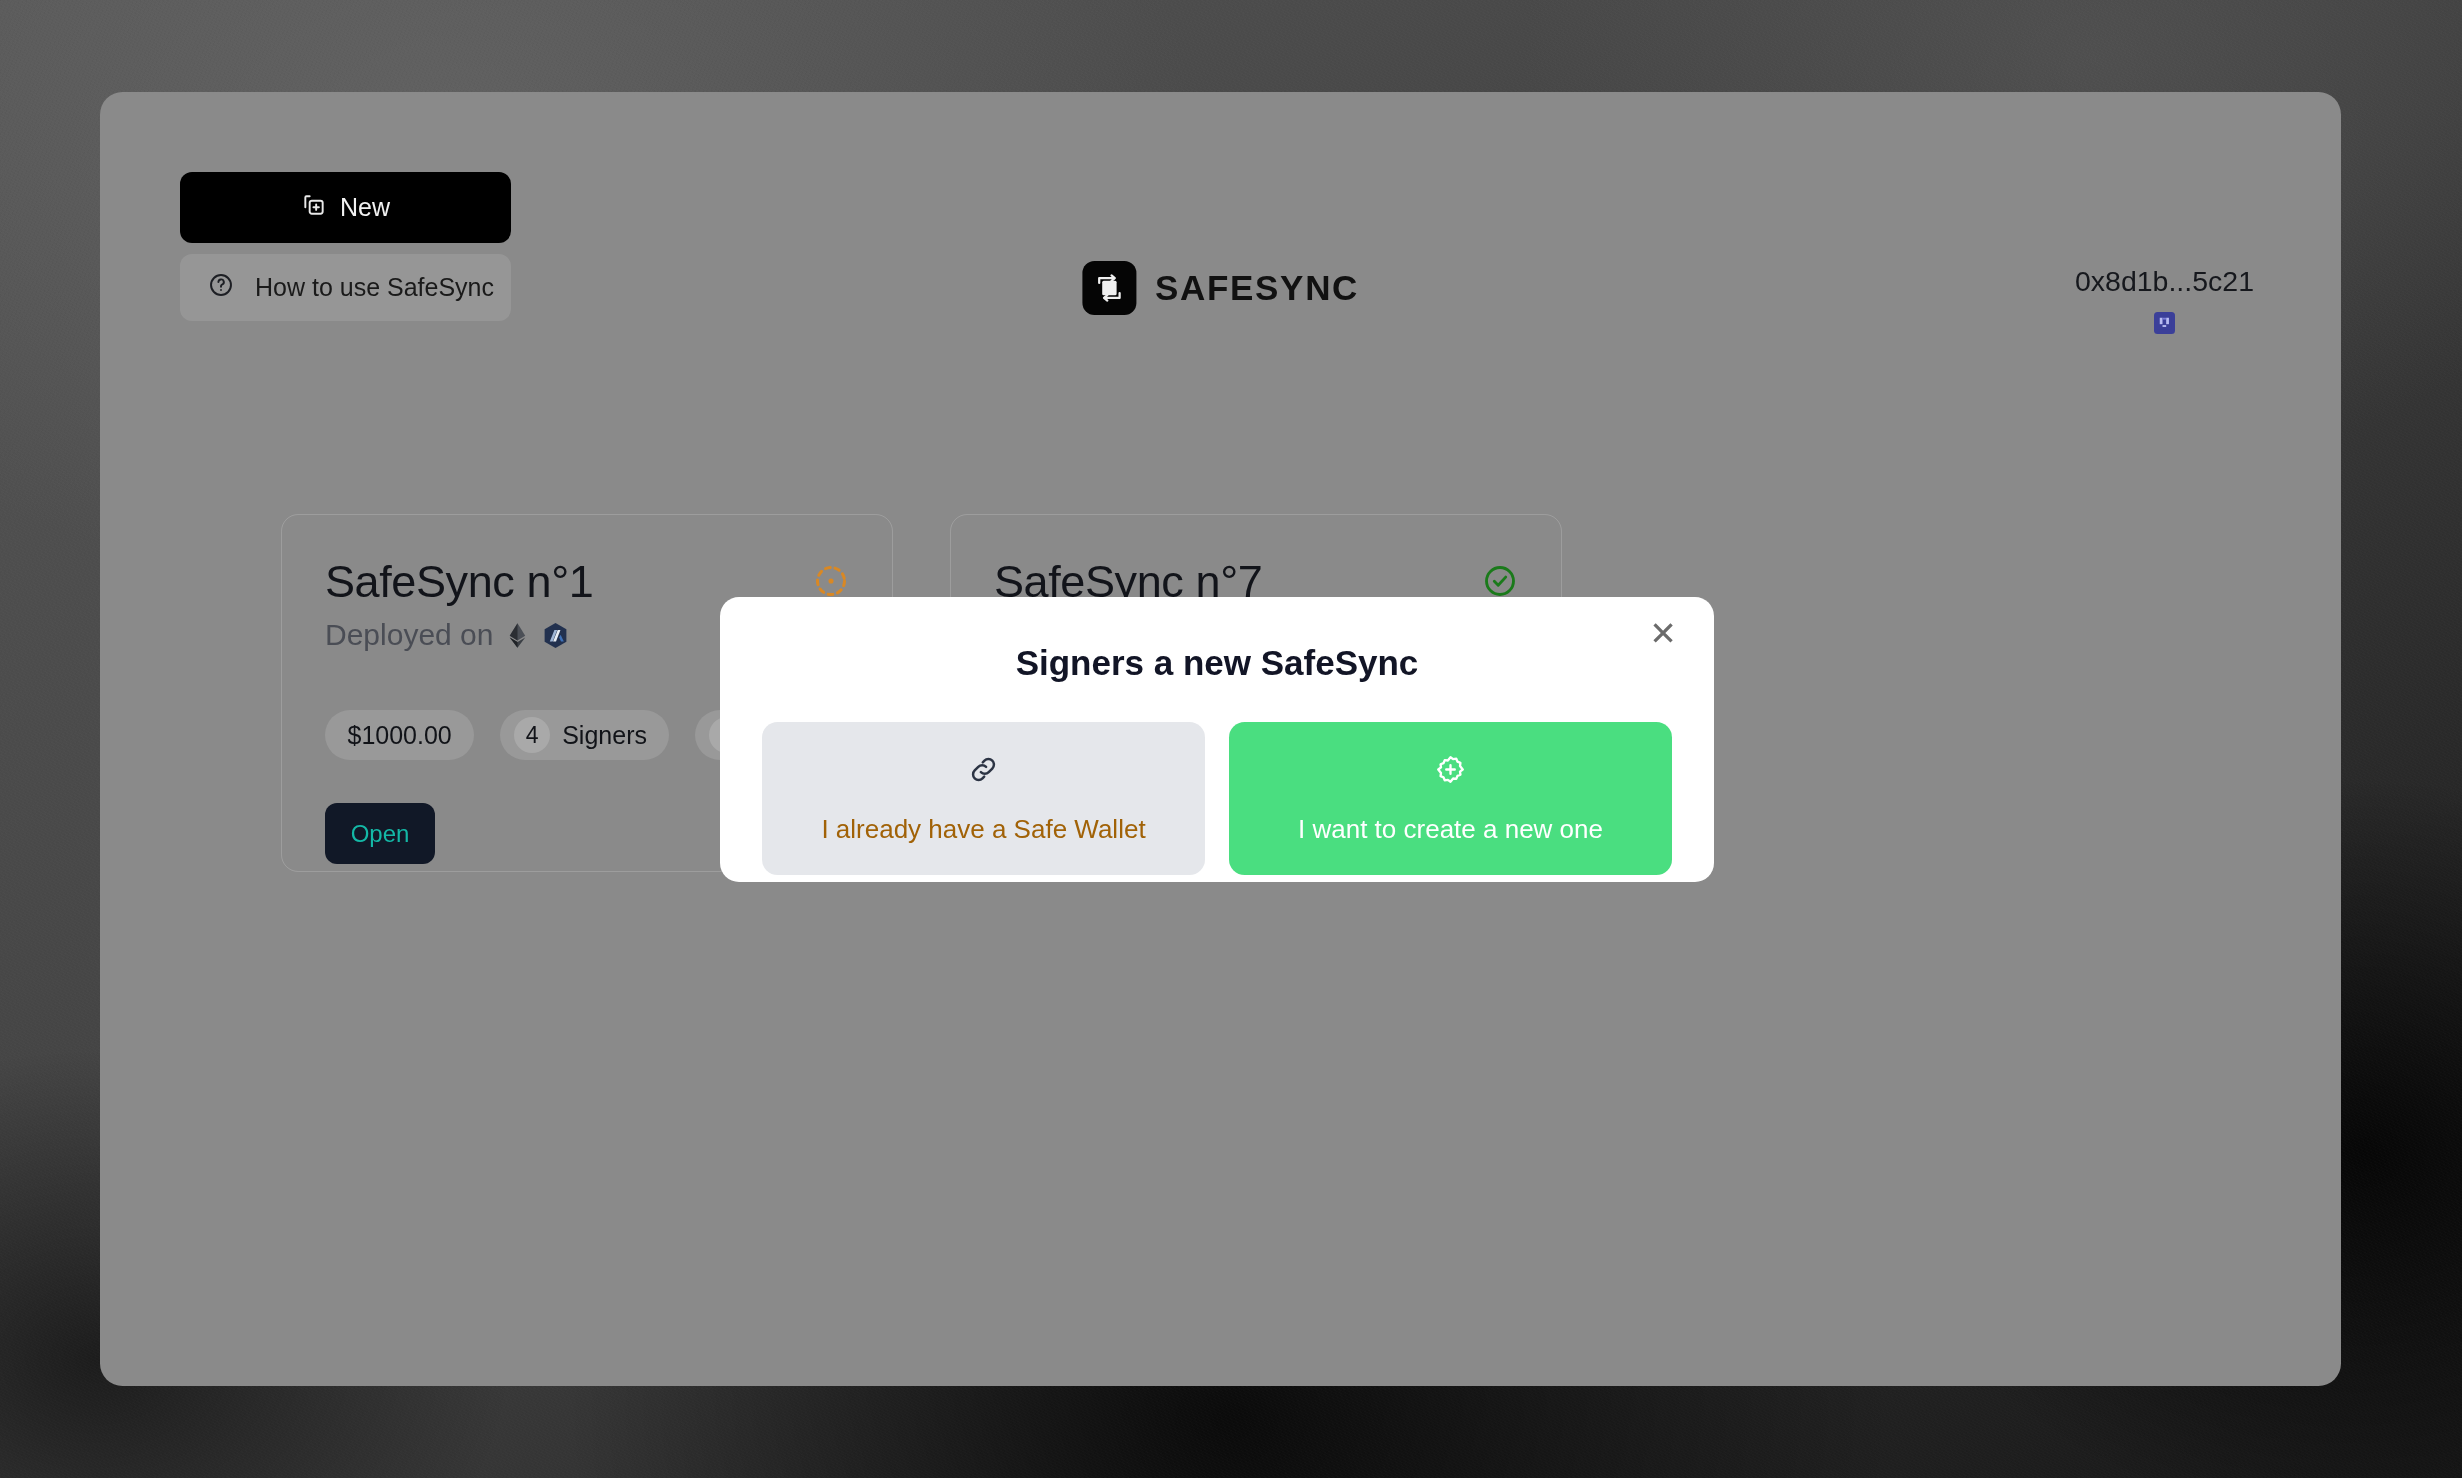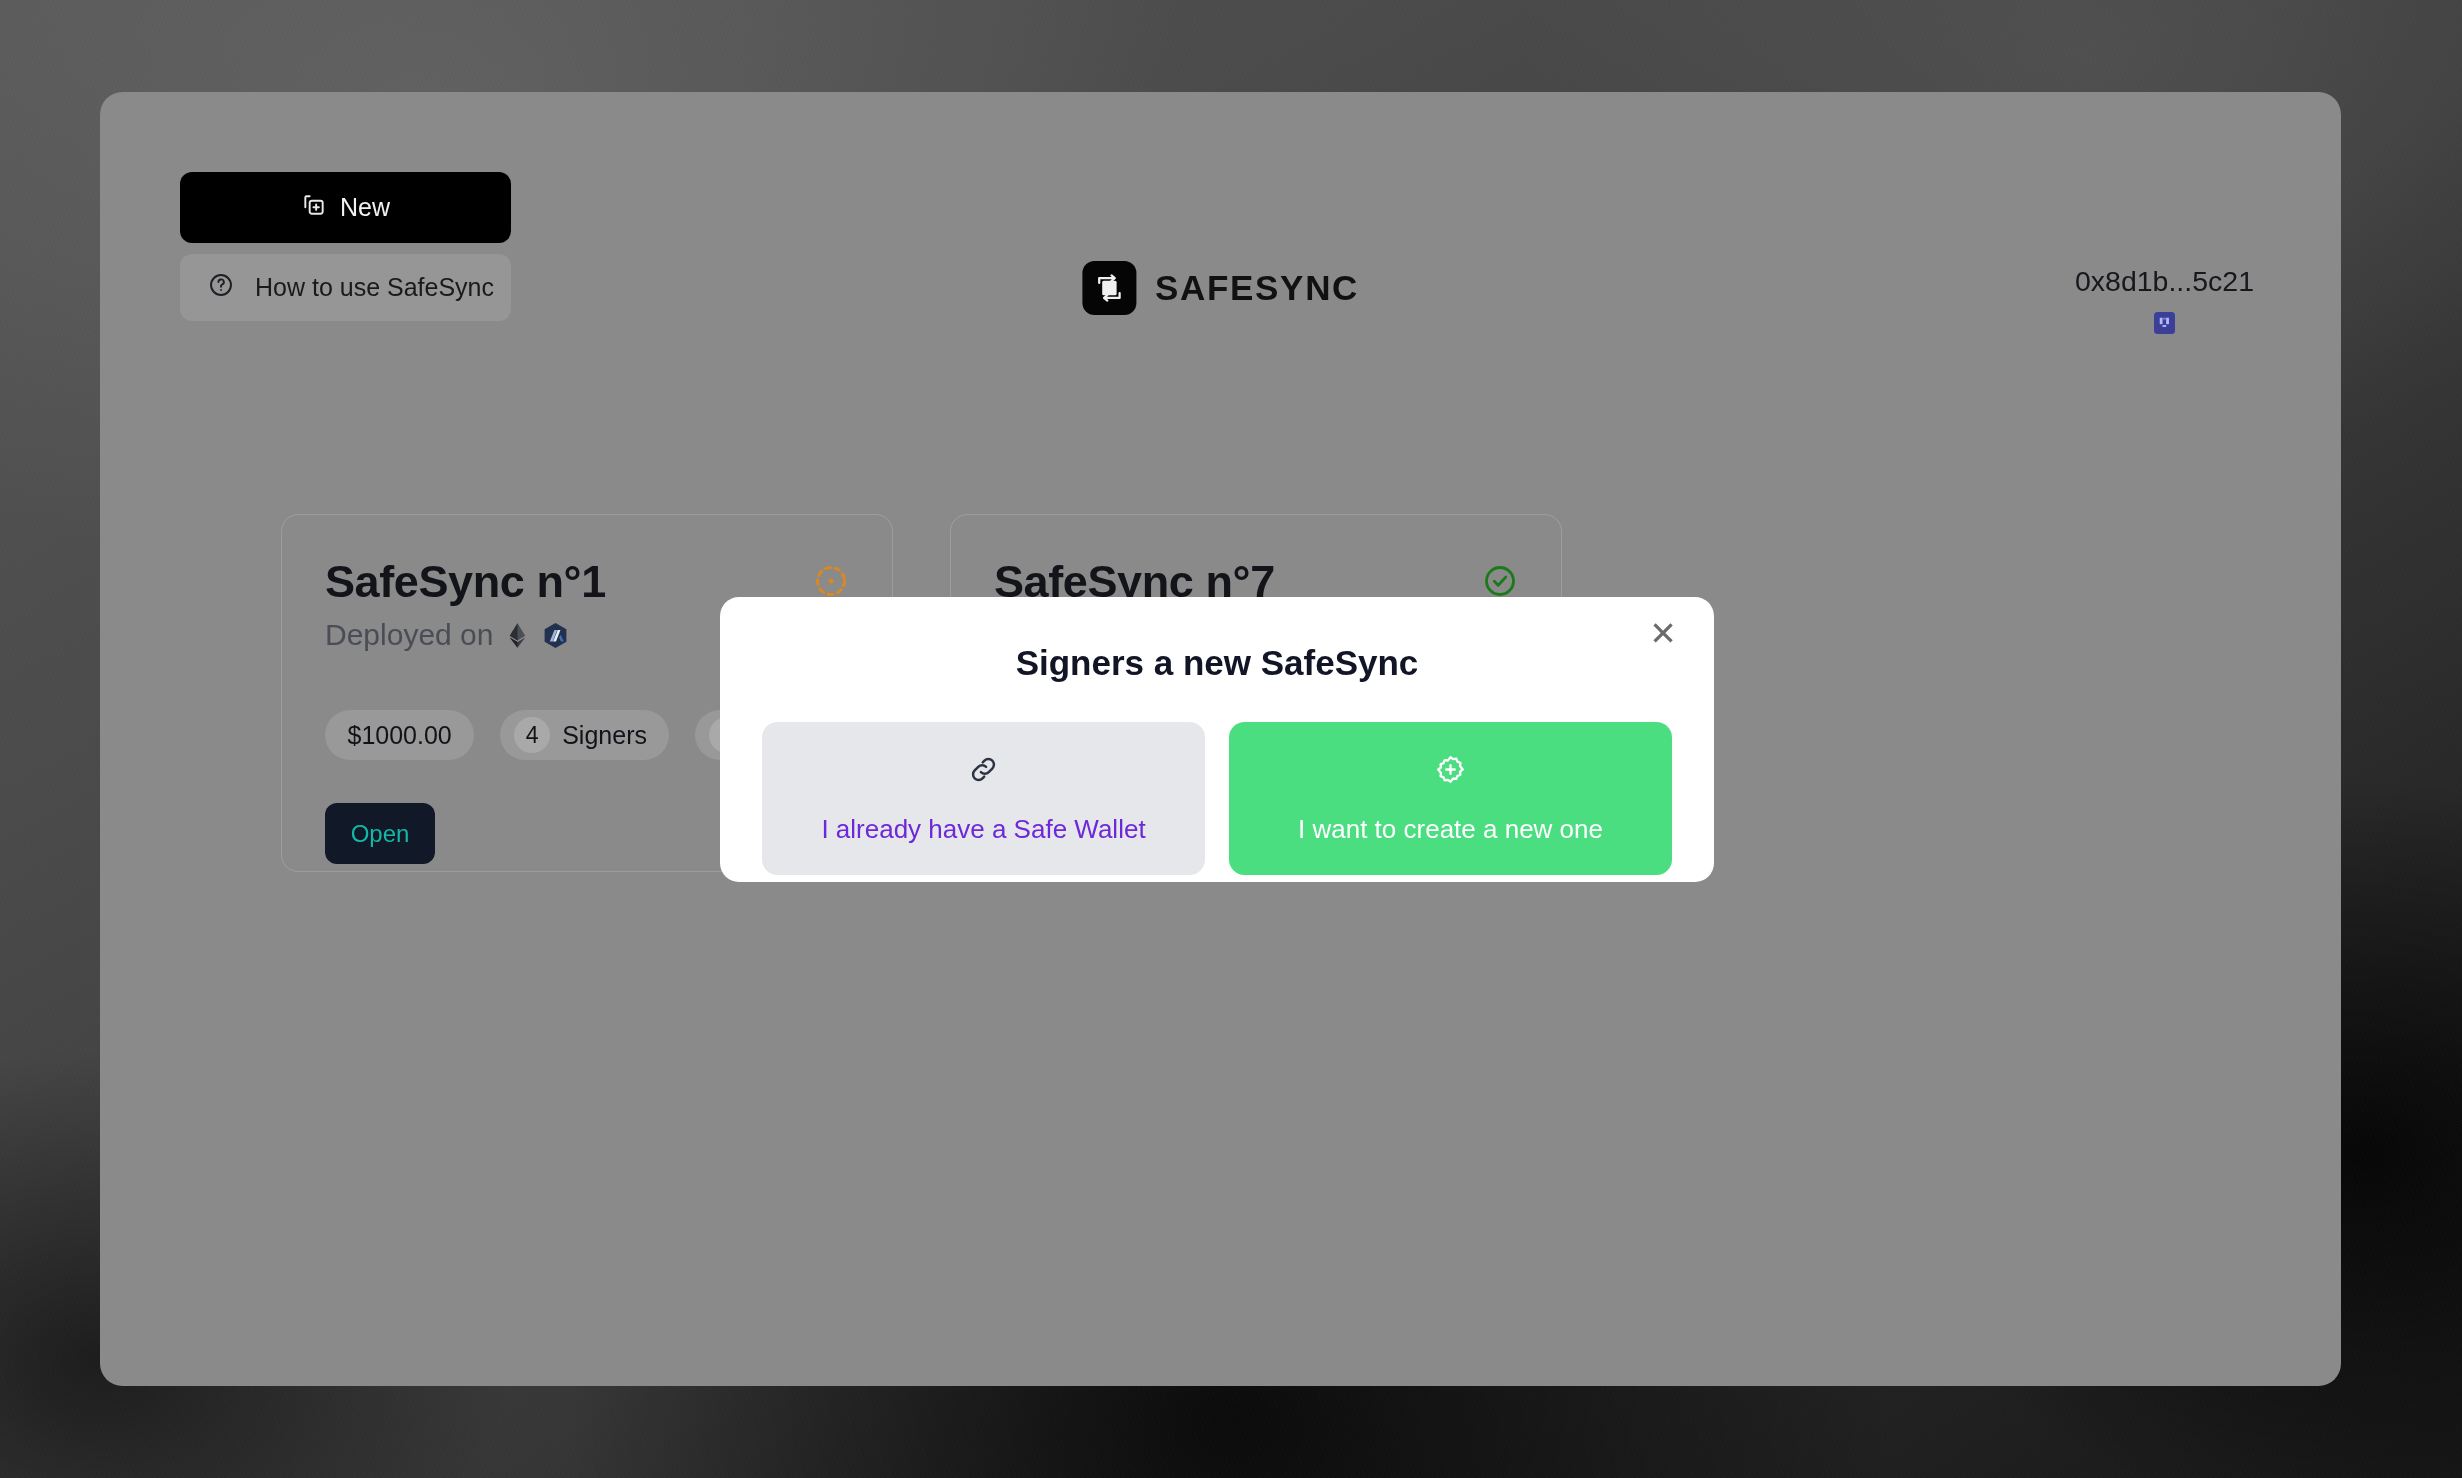"SafeSync n°1" .card-title { font-weight: bold -> normal }
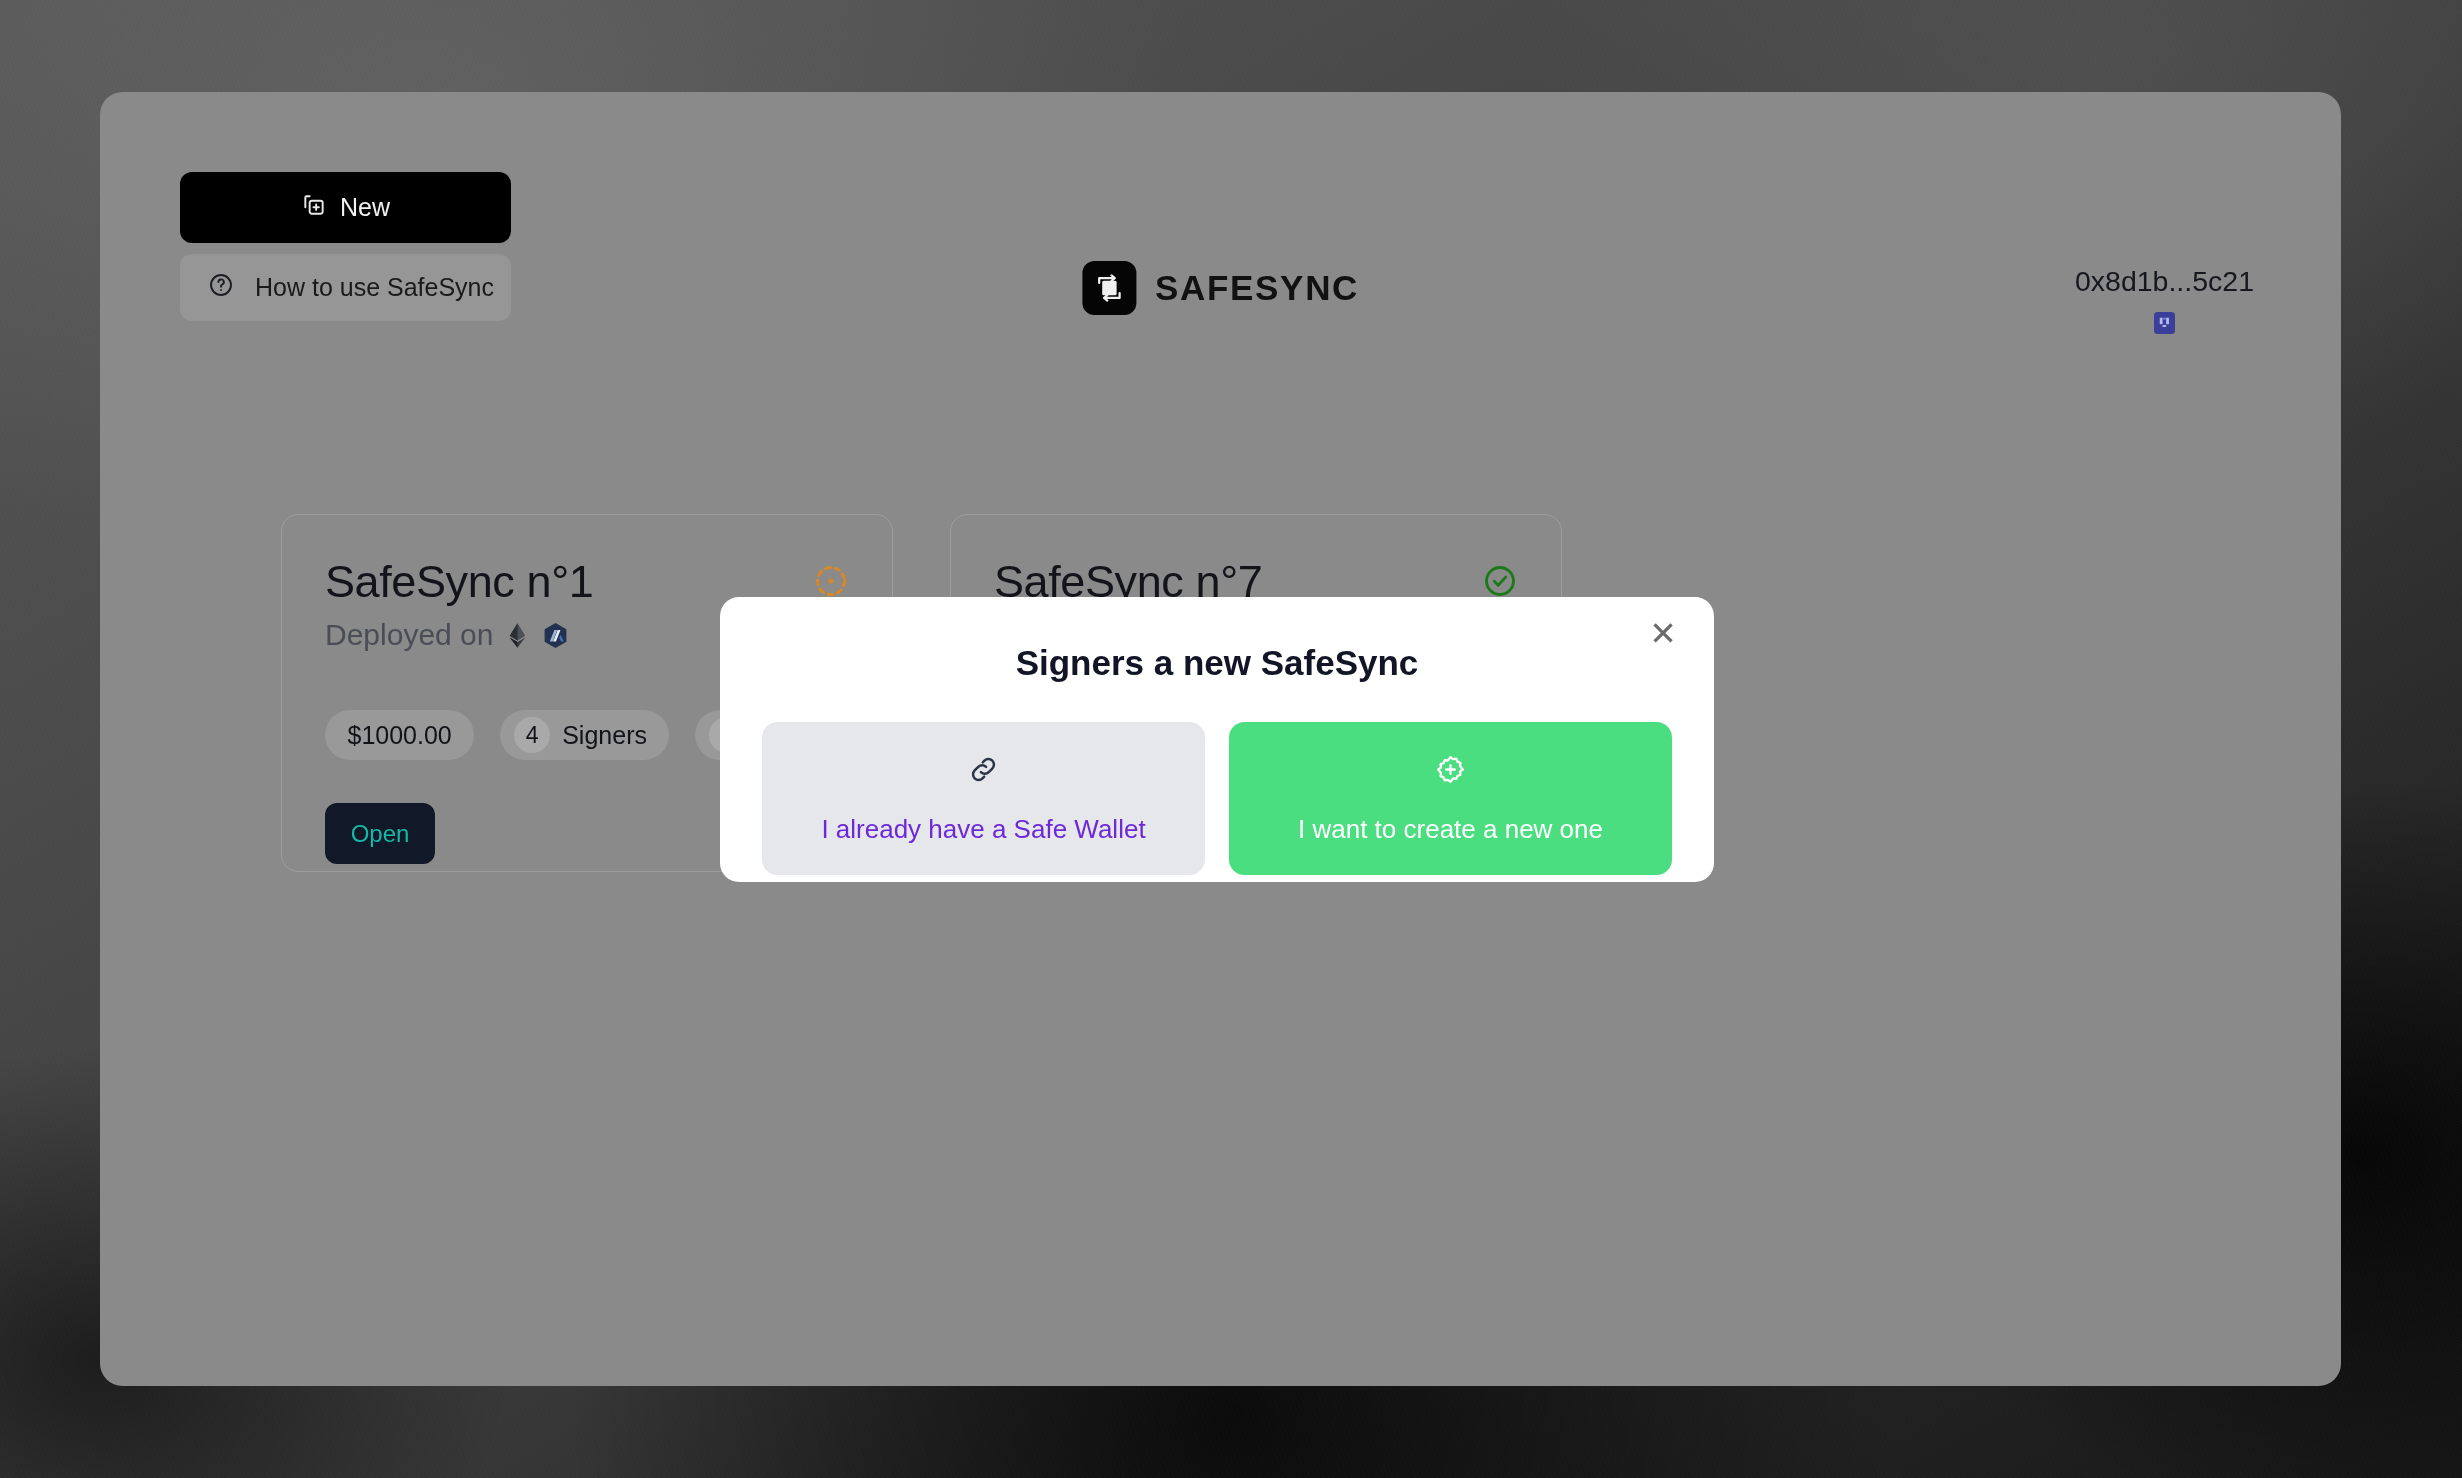"I already have a Safe" .choice-existing { color: #6d28d9 -> #a16207 }
